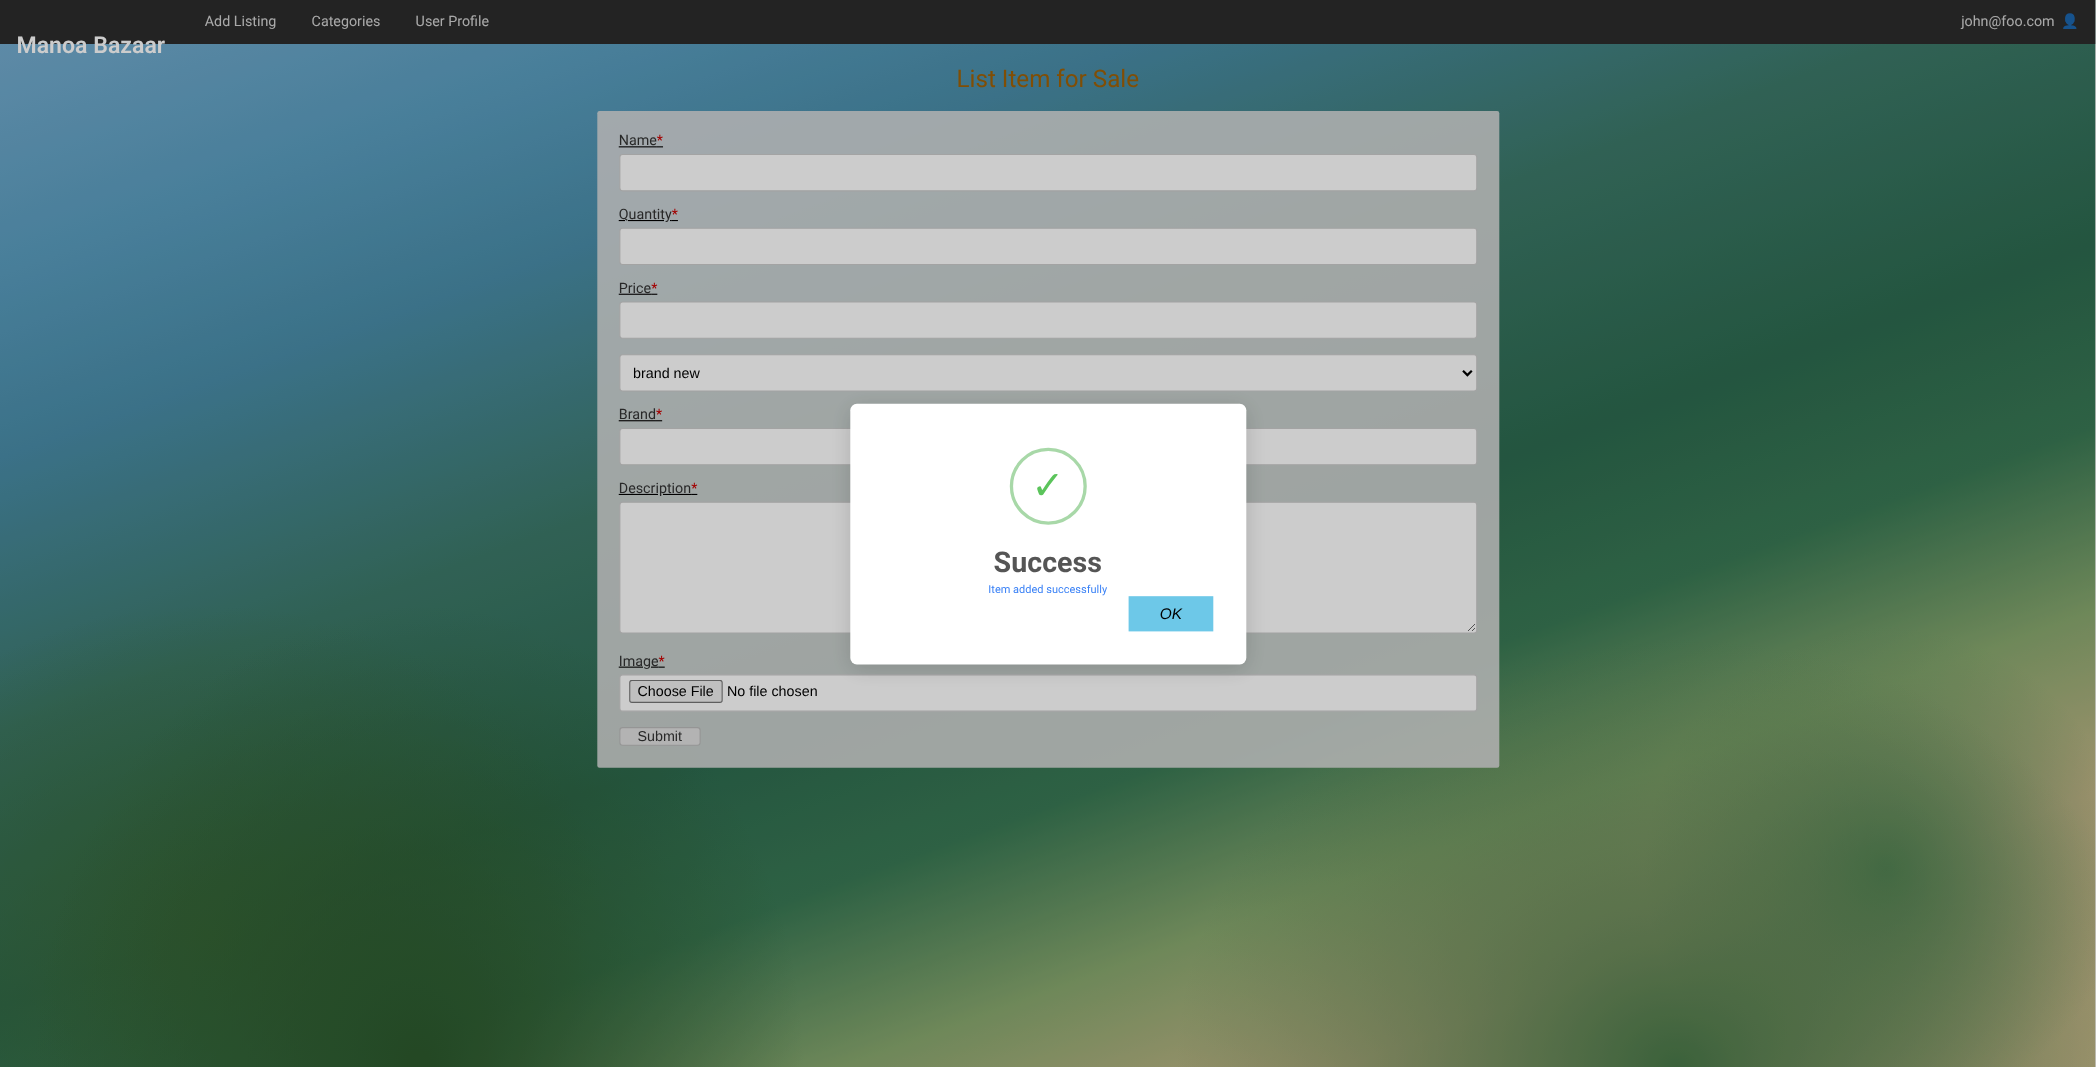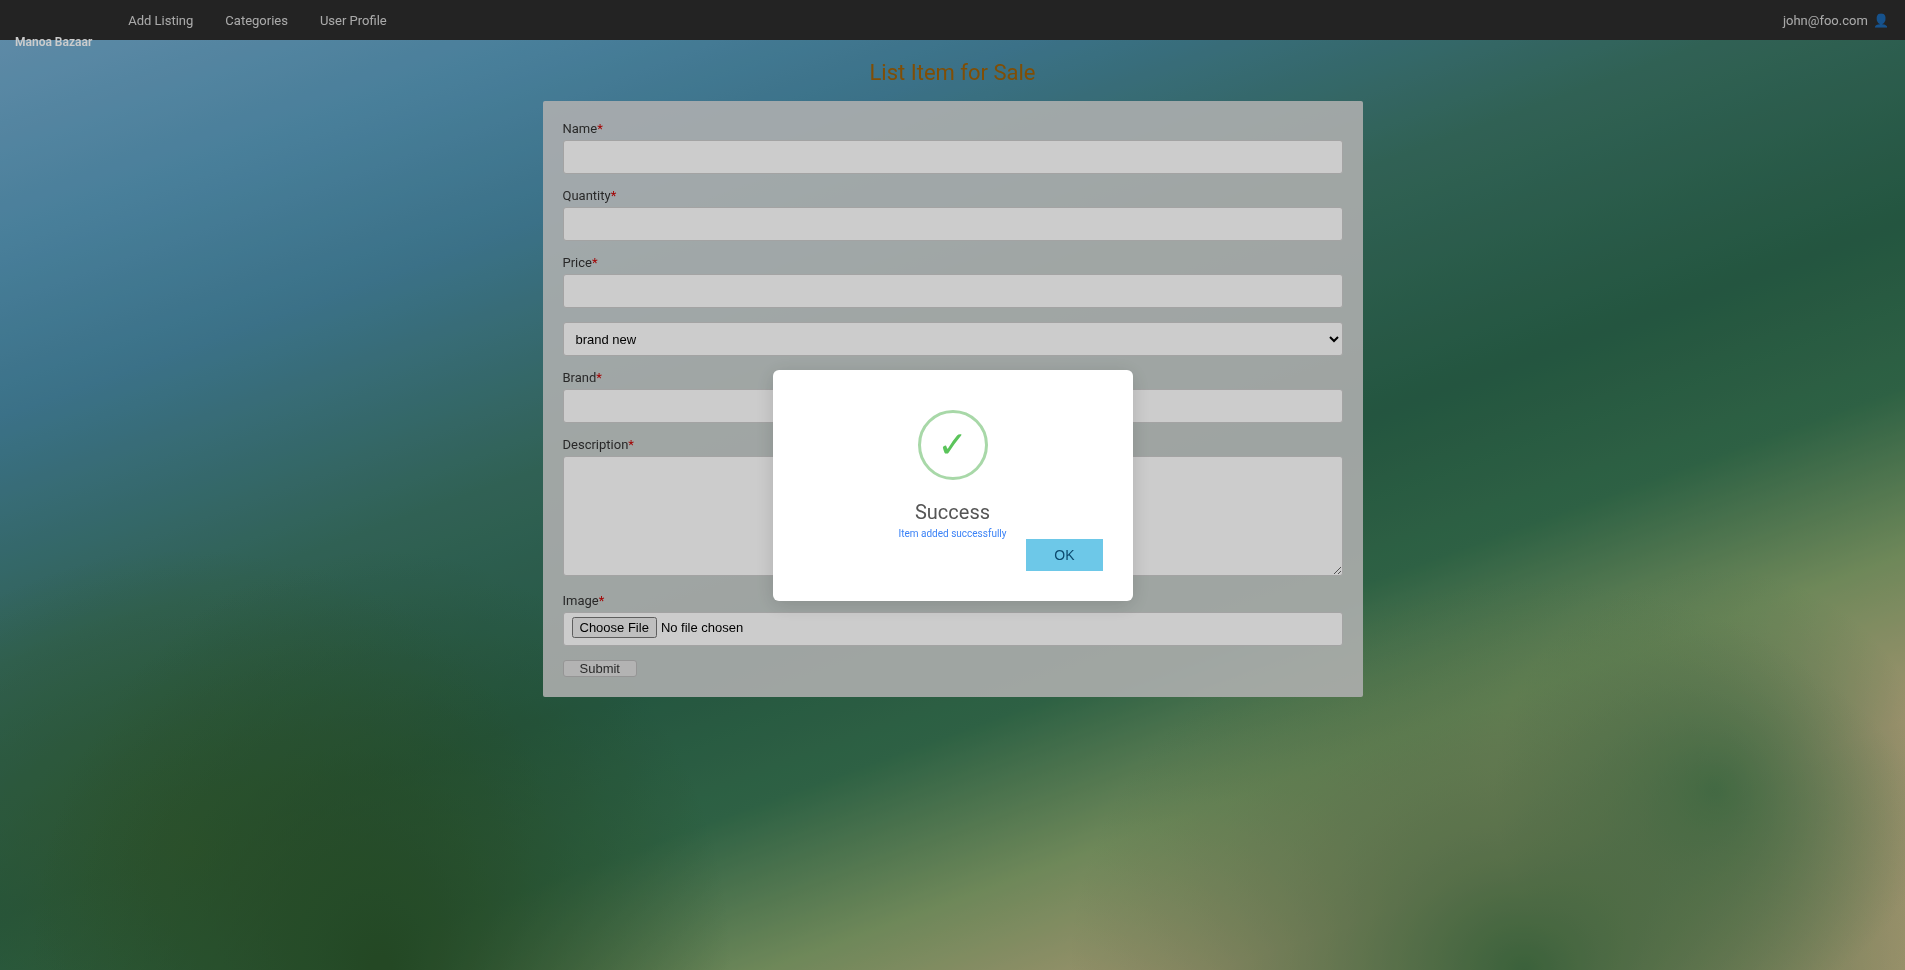"Manoa Bazaar" .navbar-brand { font-size: 12px -> 21px }
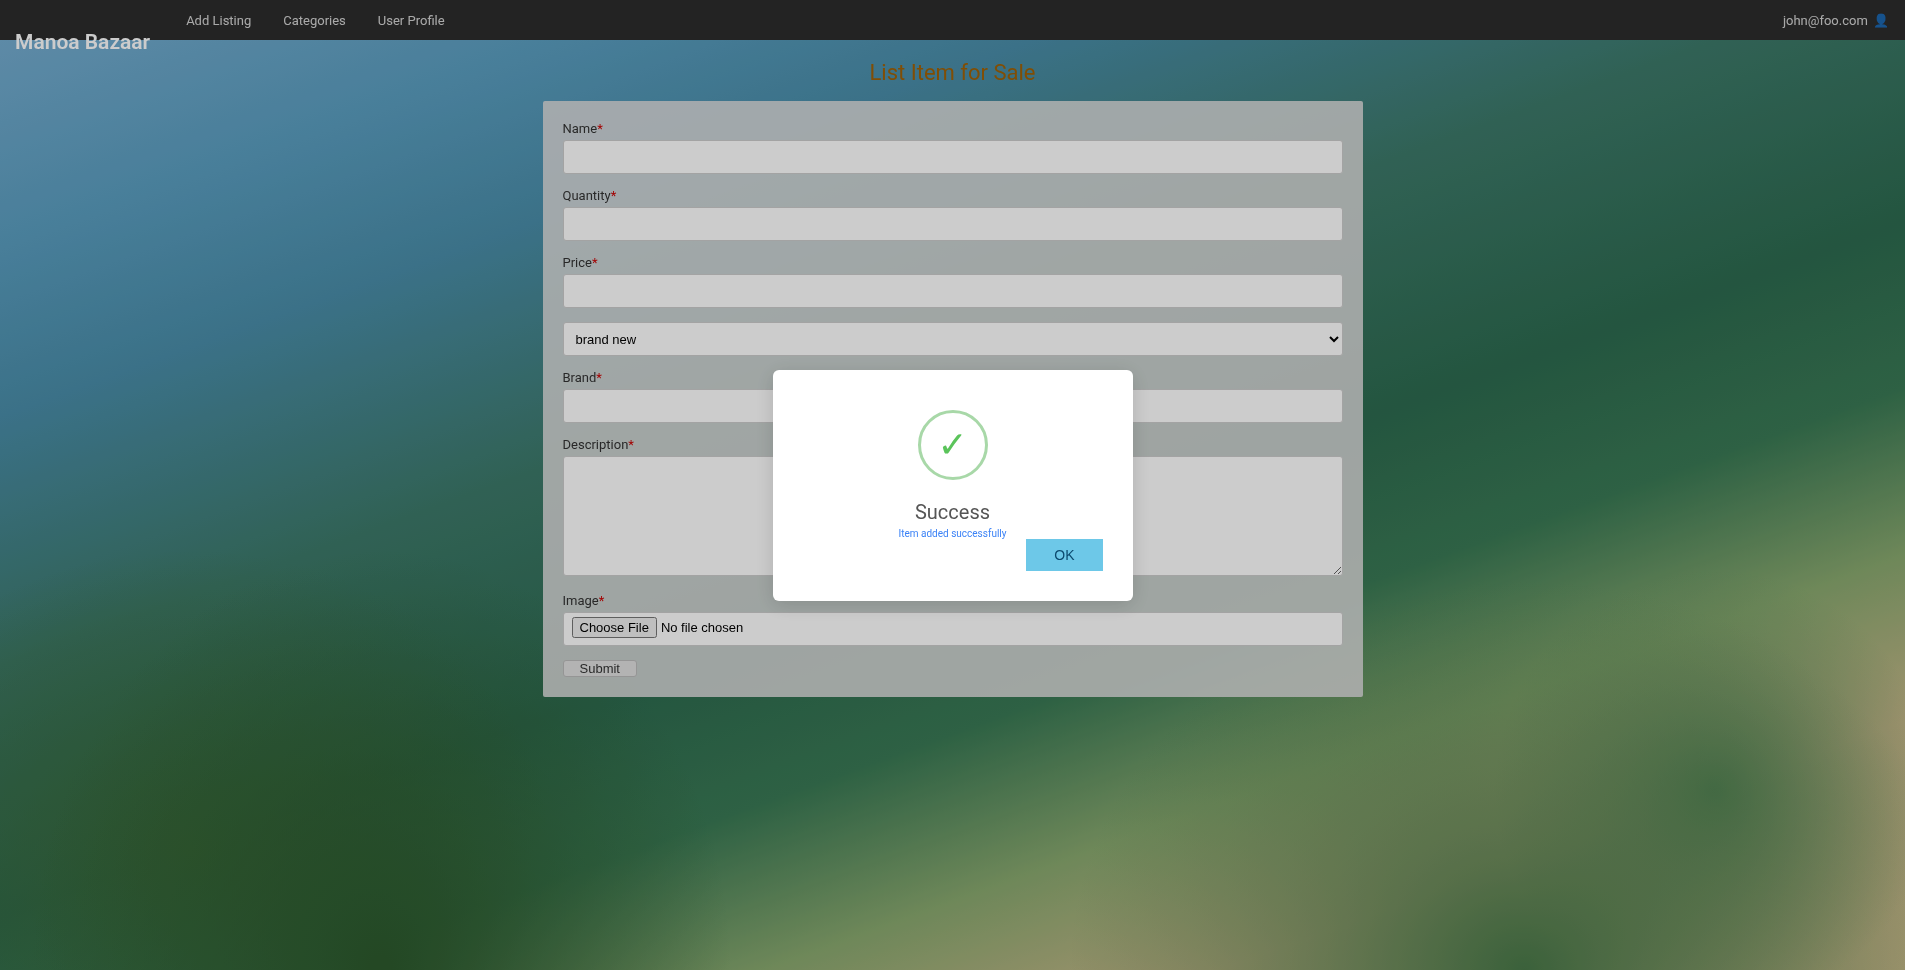"Name*" .form-container { text-decoration: none -> underline }
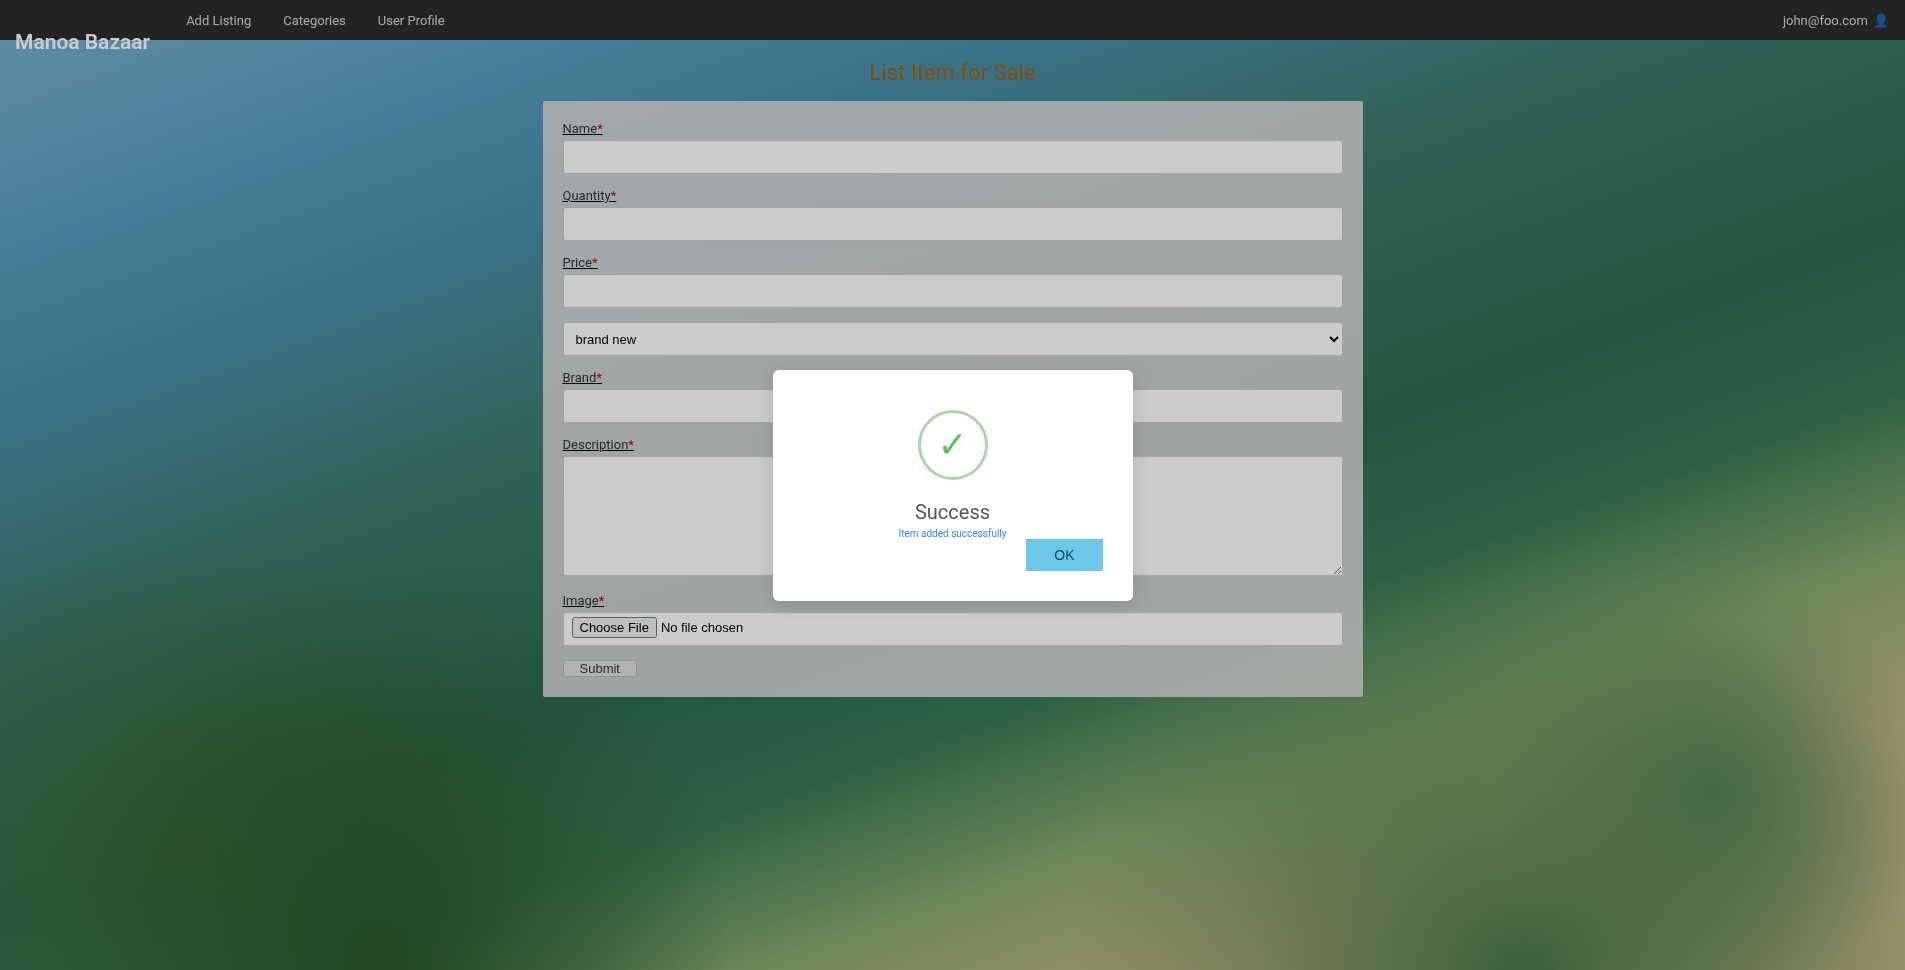"Success" .modal-title { font-size: 20px -> 26px; font-weight: 400 -> 700 }
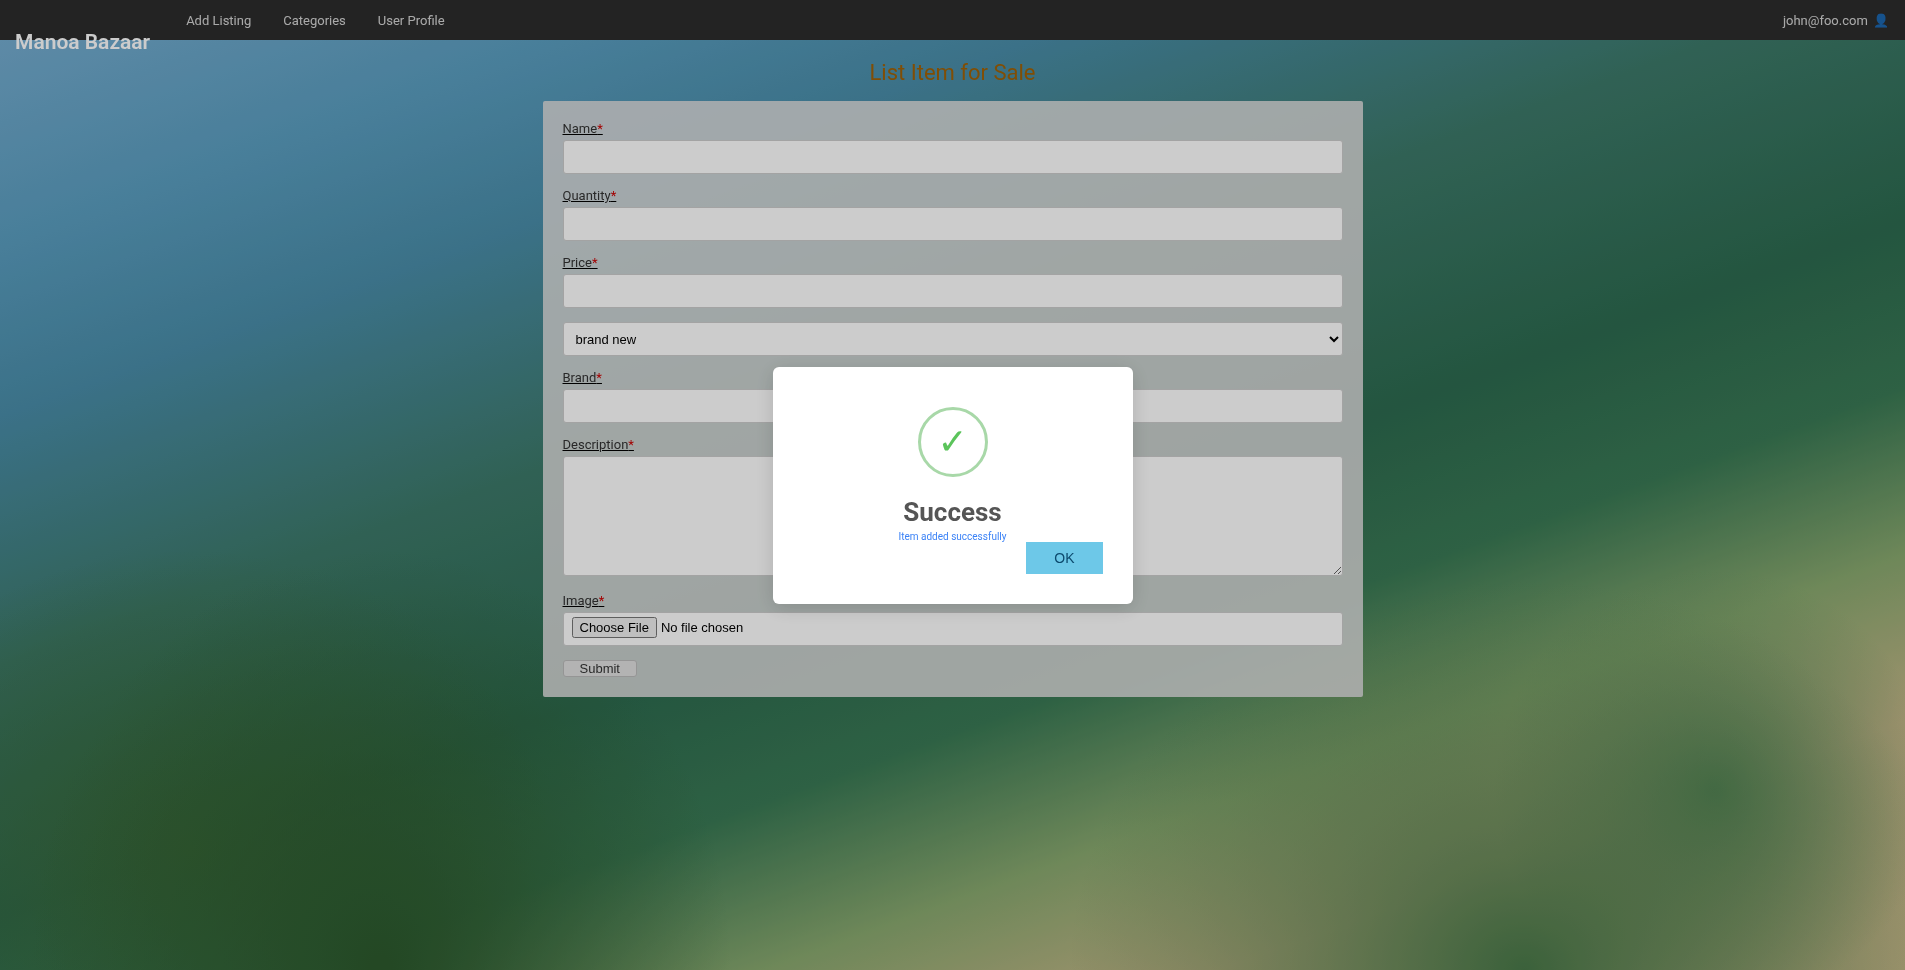"OK" .modal-ok-btn { color: #0c4a6e -> #000000; font-style: none -> italic }
